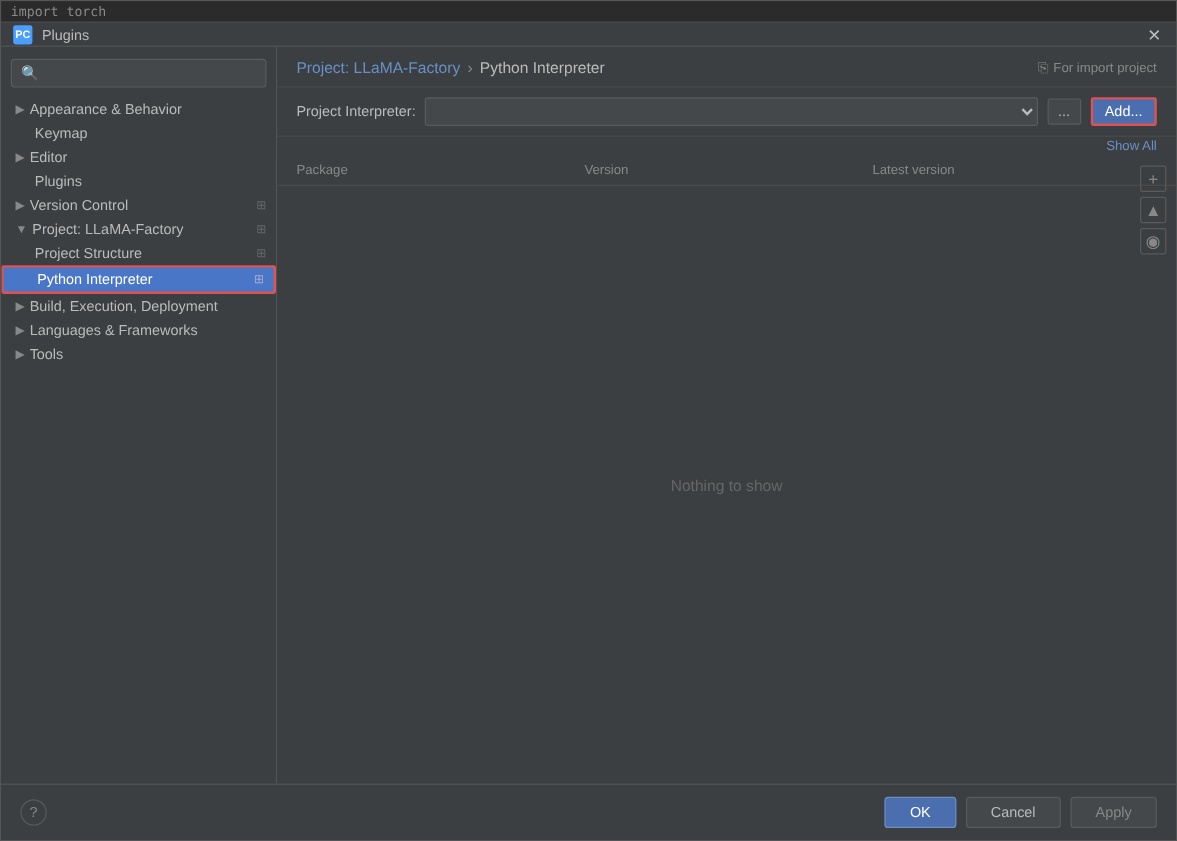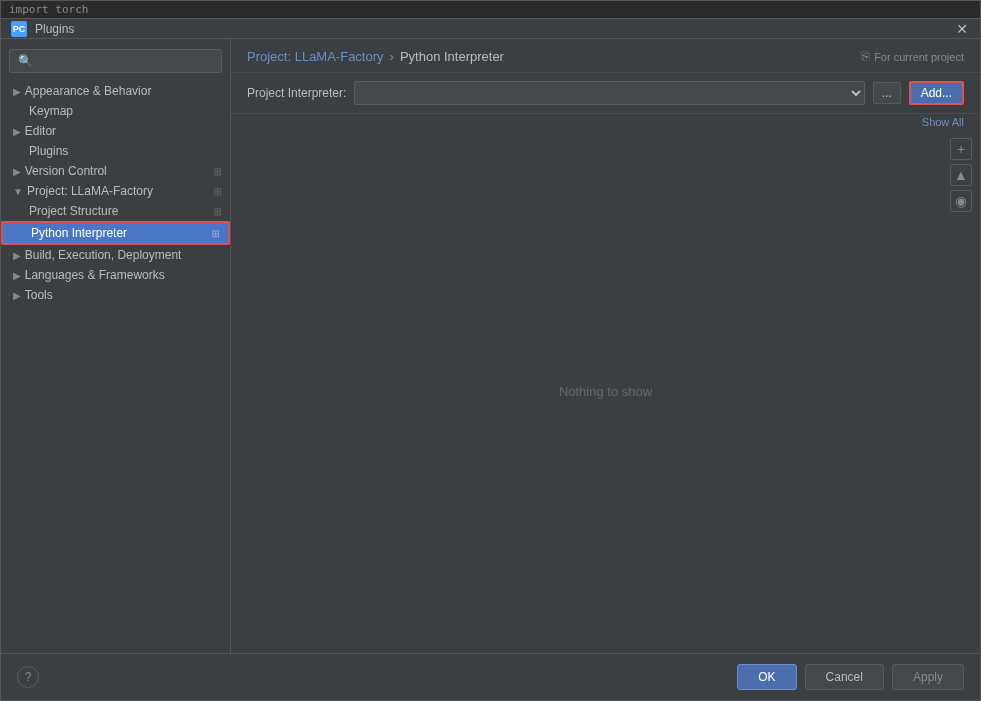"For current project" span { text: current -> import }
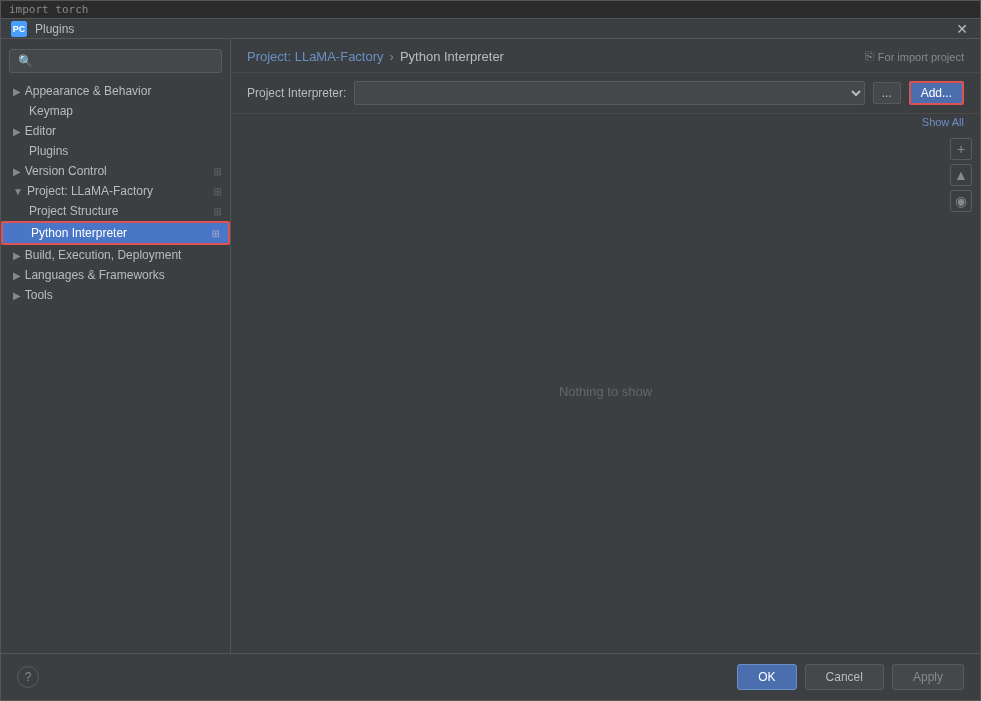"Package" div.packages-header { html: none -> <div> <span>Package</span> <span>Version</span> <span>Latest version</span> </div> }
